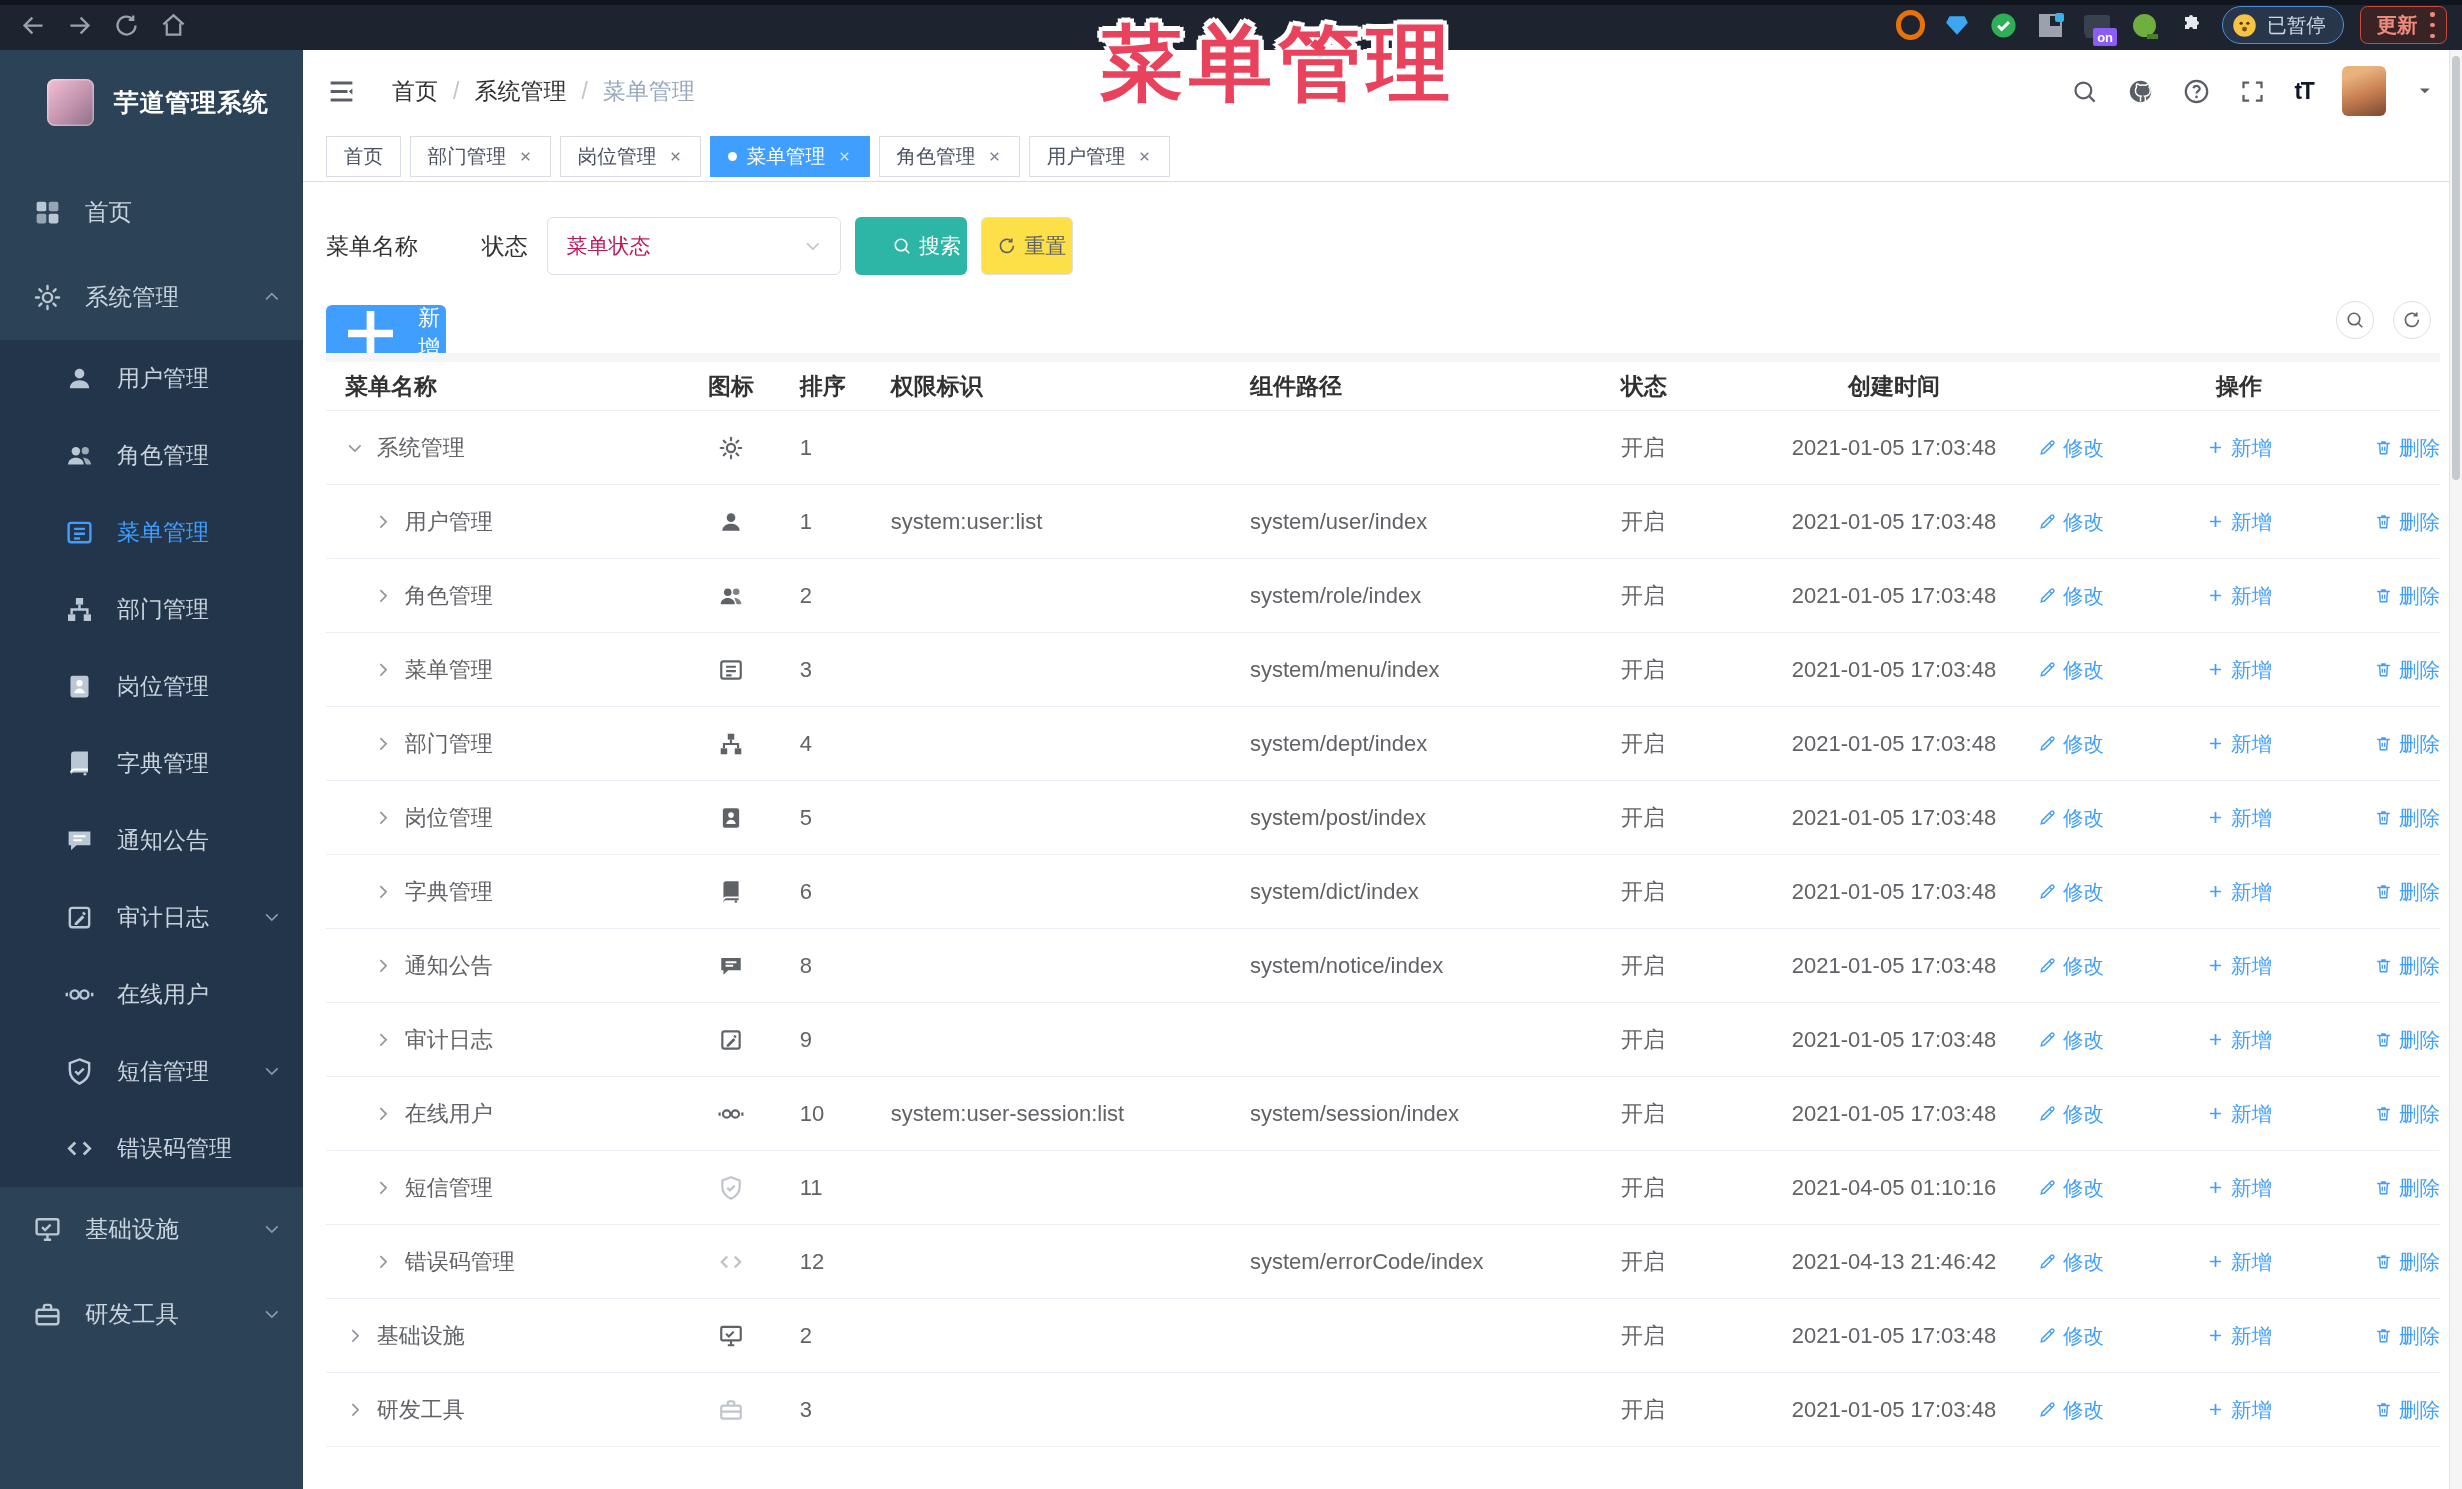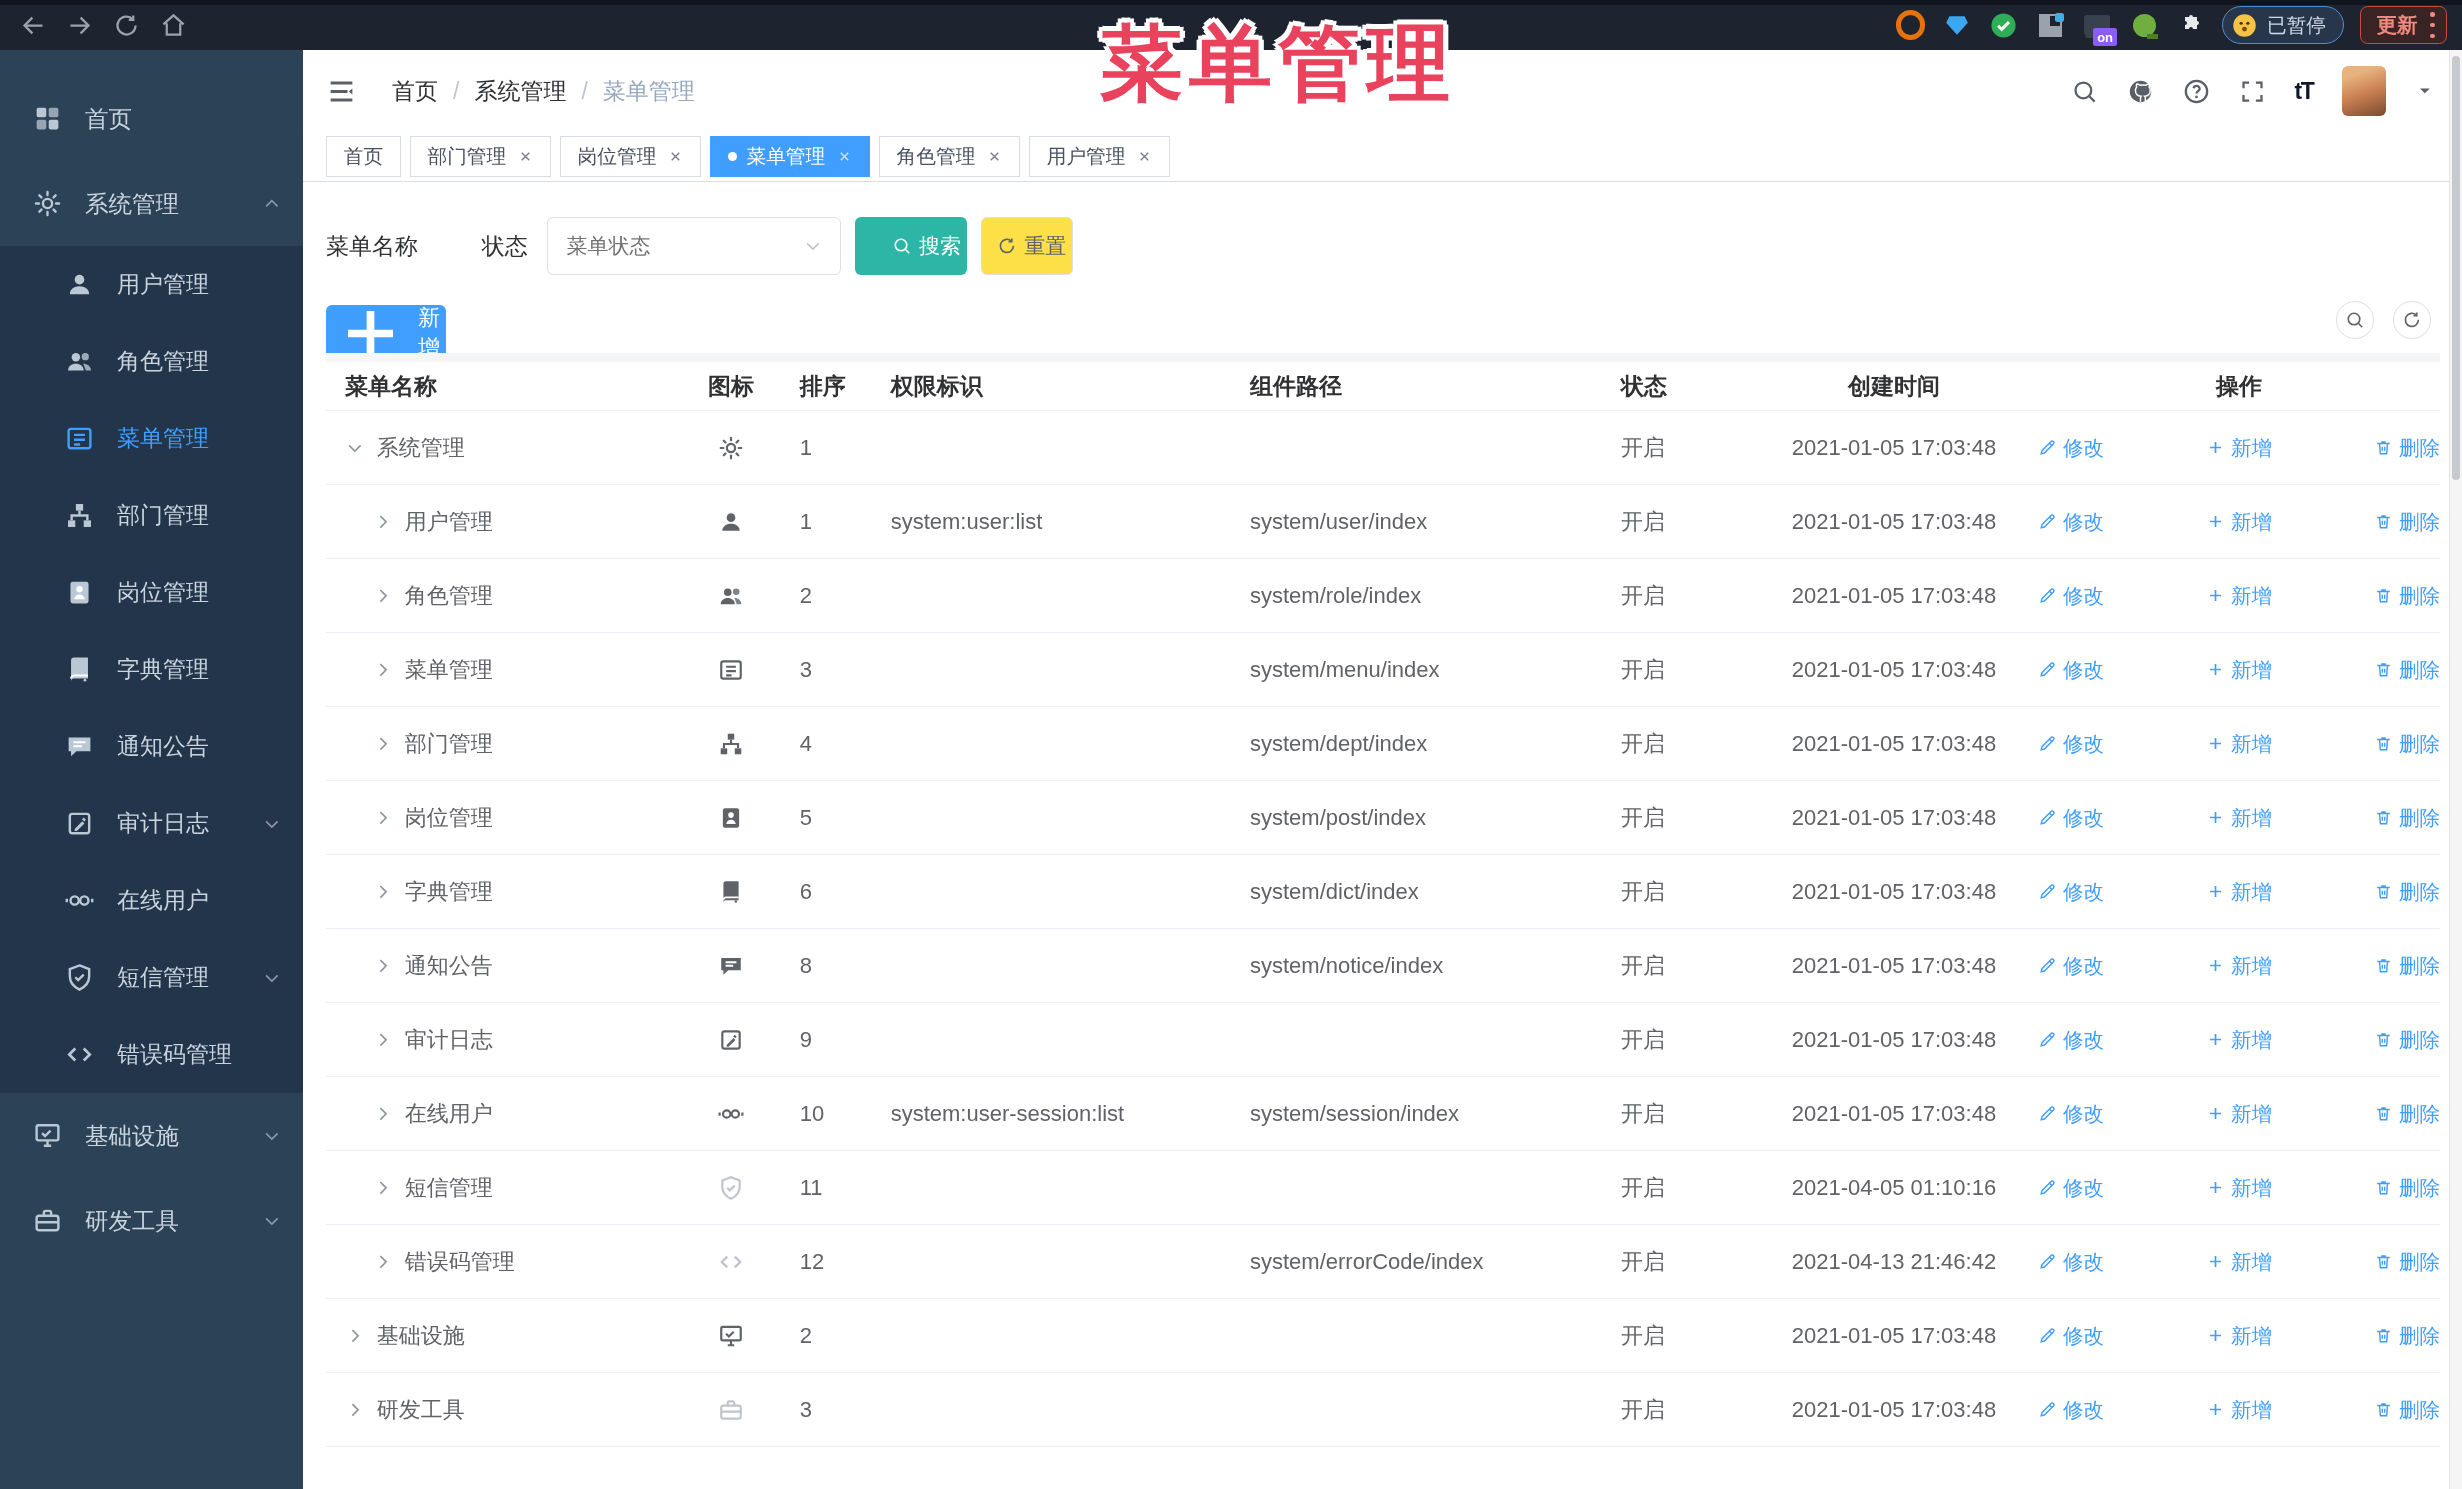"芋道管理系统" div { html: none -> <div> <span></span> <span>芋道管理系统</span> </div> }
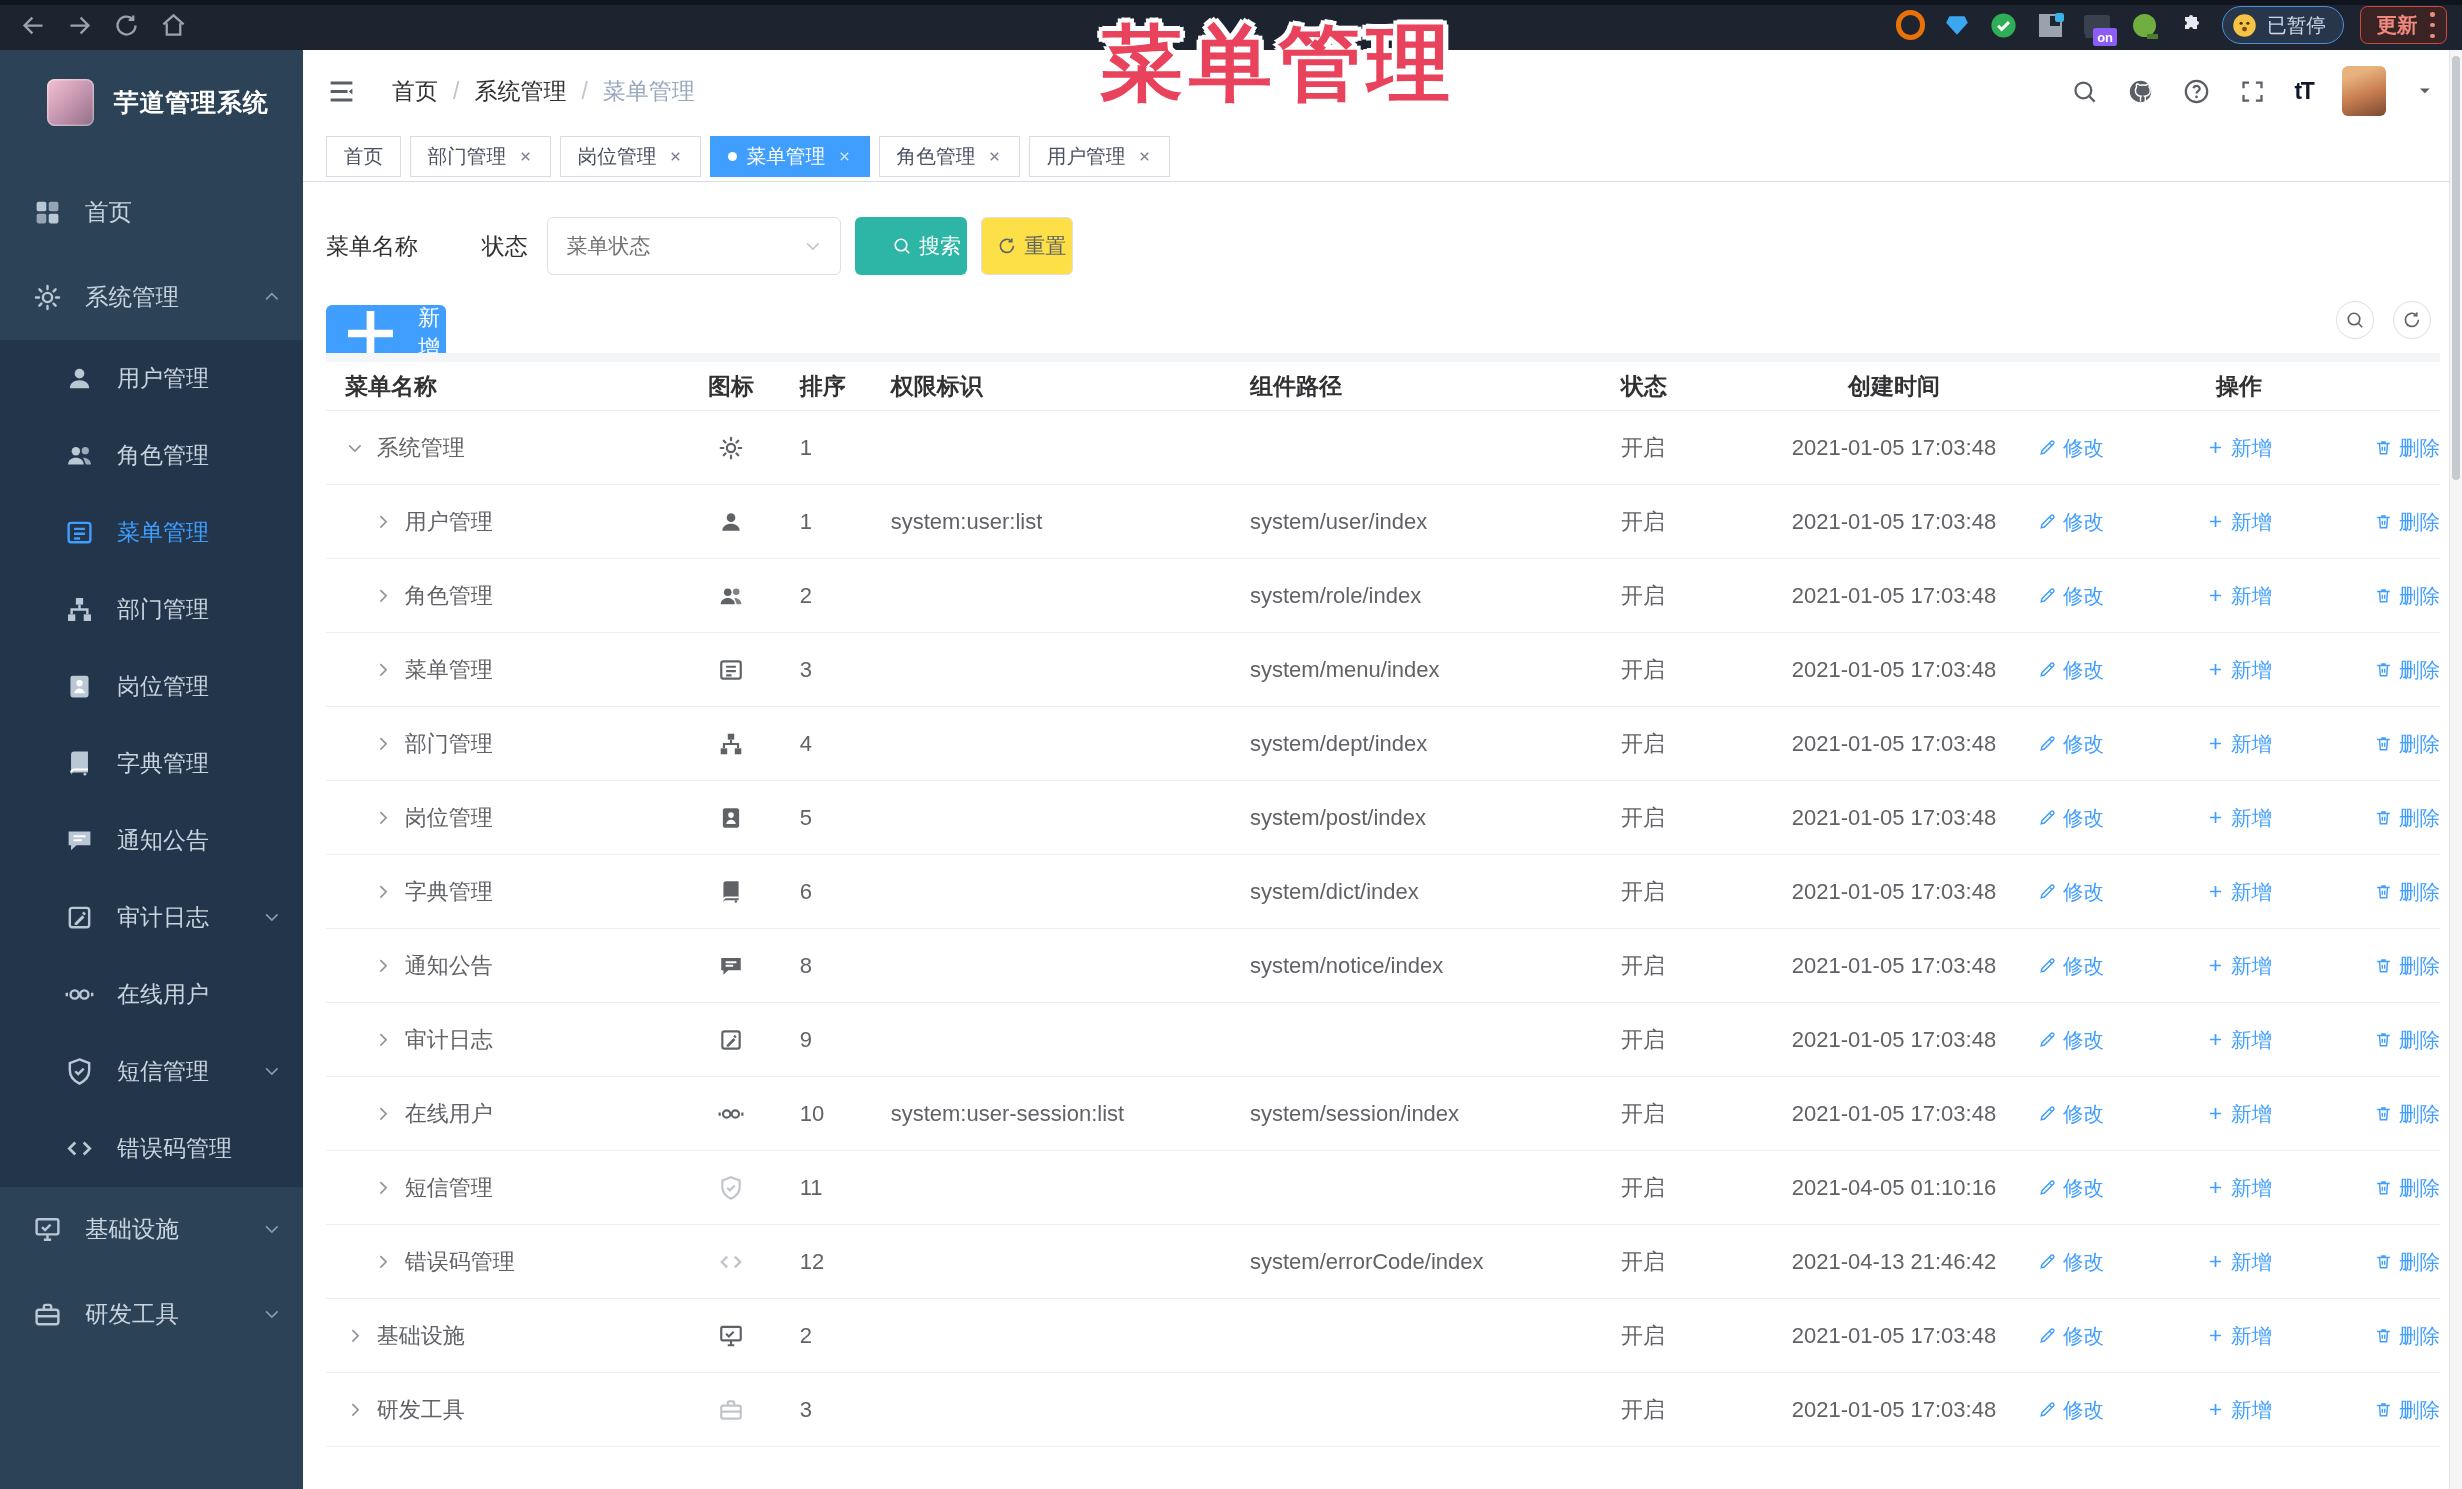"菜单状态" .f-select .ph { color: #737373 -> #be185d }
